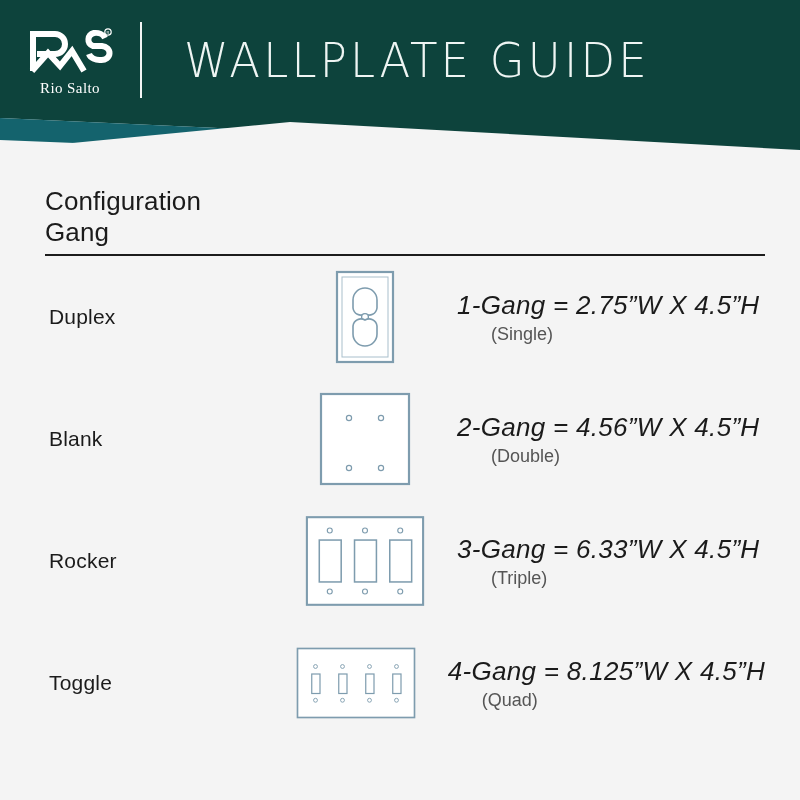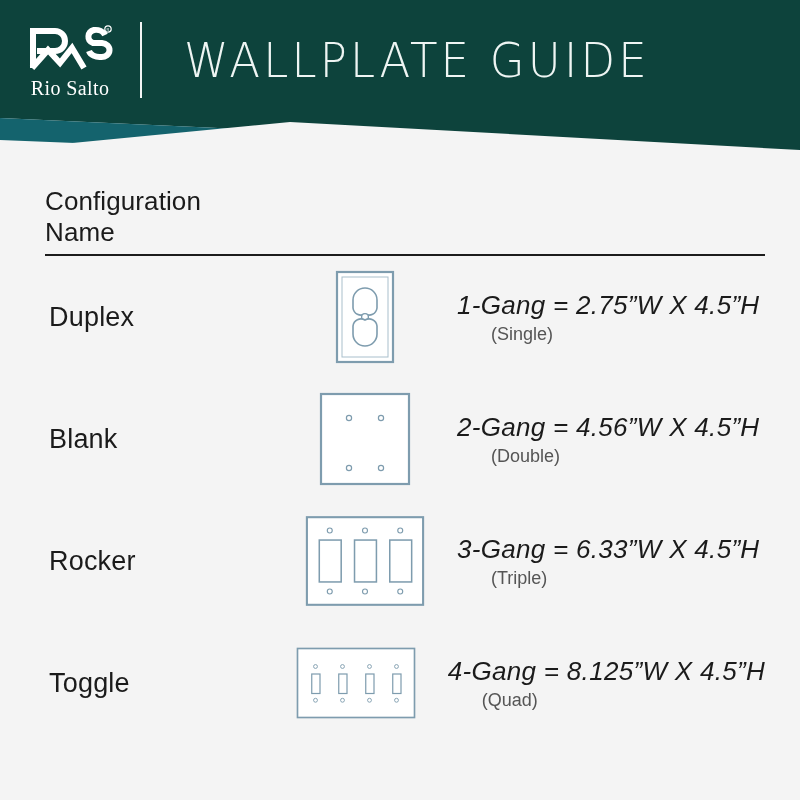"Rio Salto" .logo-word { font-size: 20px -> 15px }
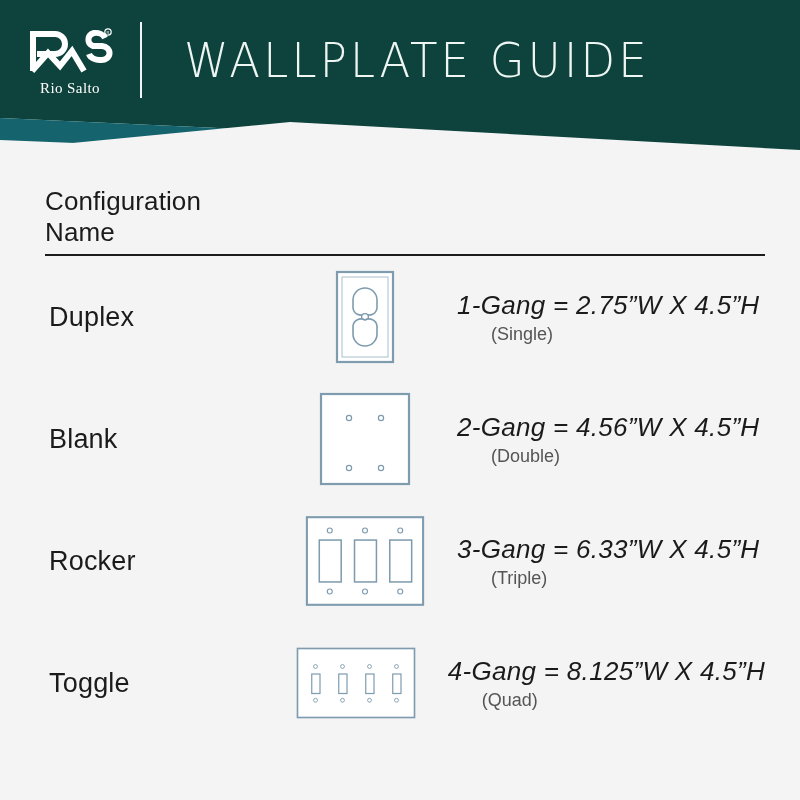"Name" div { text: Name -> Gang }
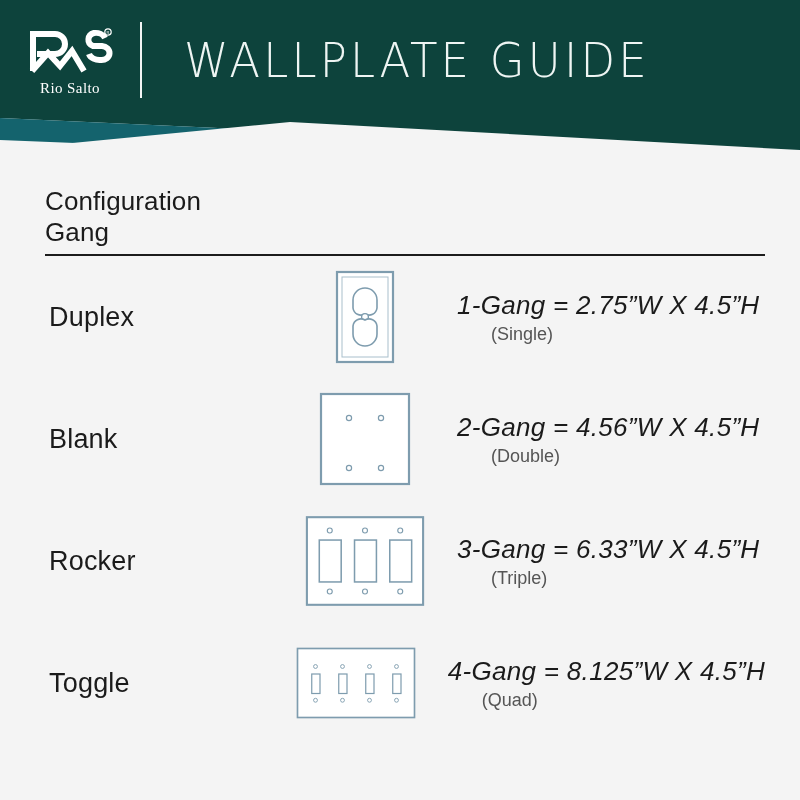"Duplex" .cell-name { font-size: 27px -> 21px }
